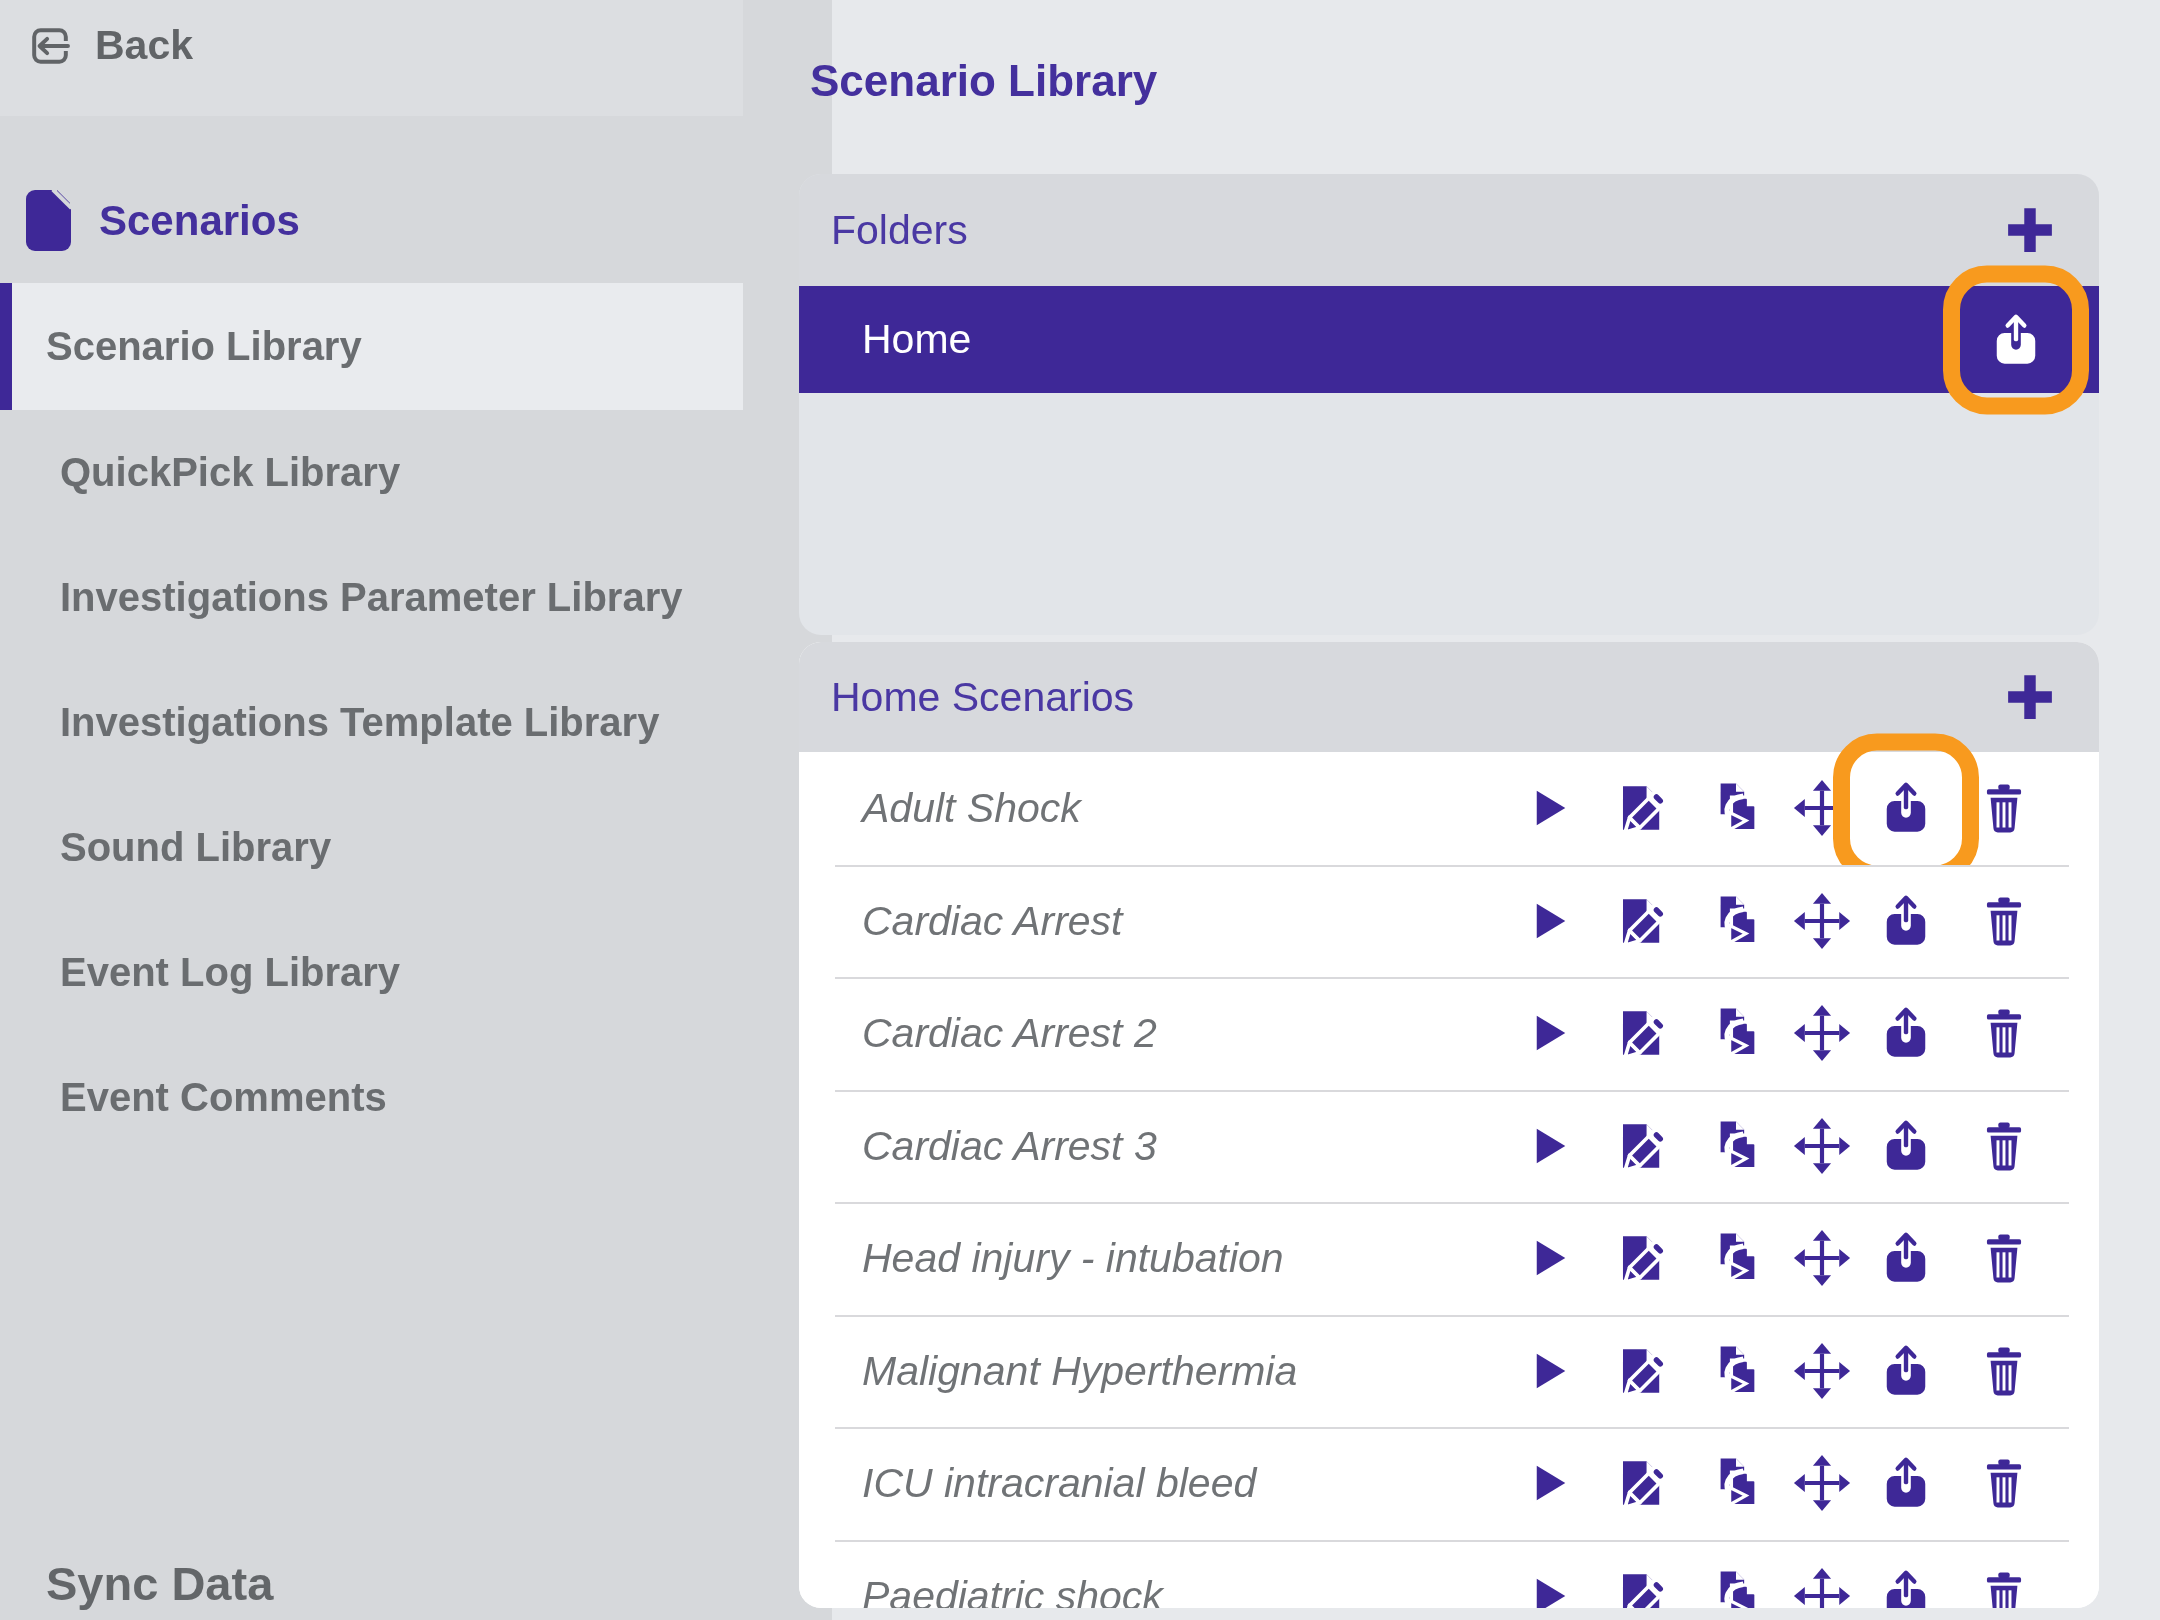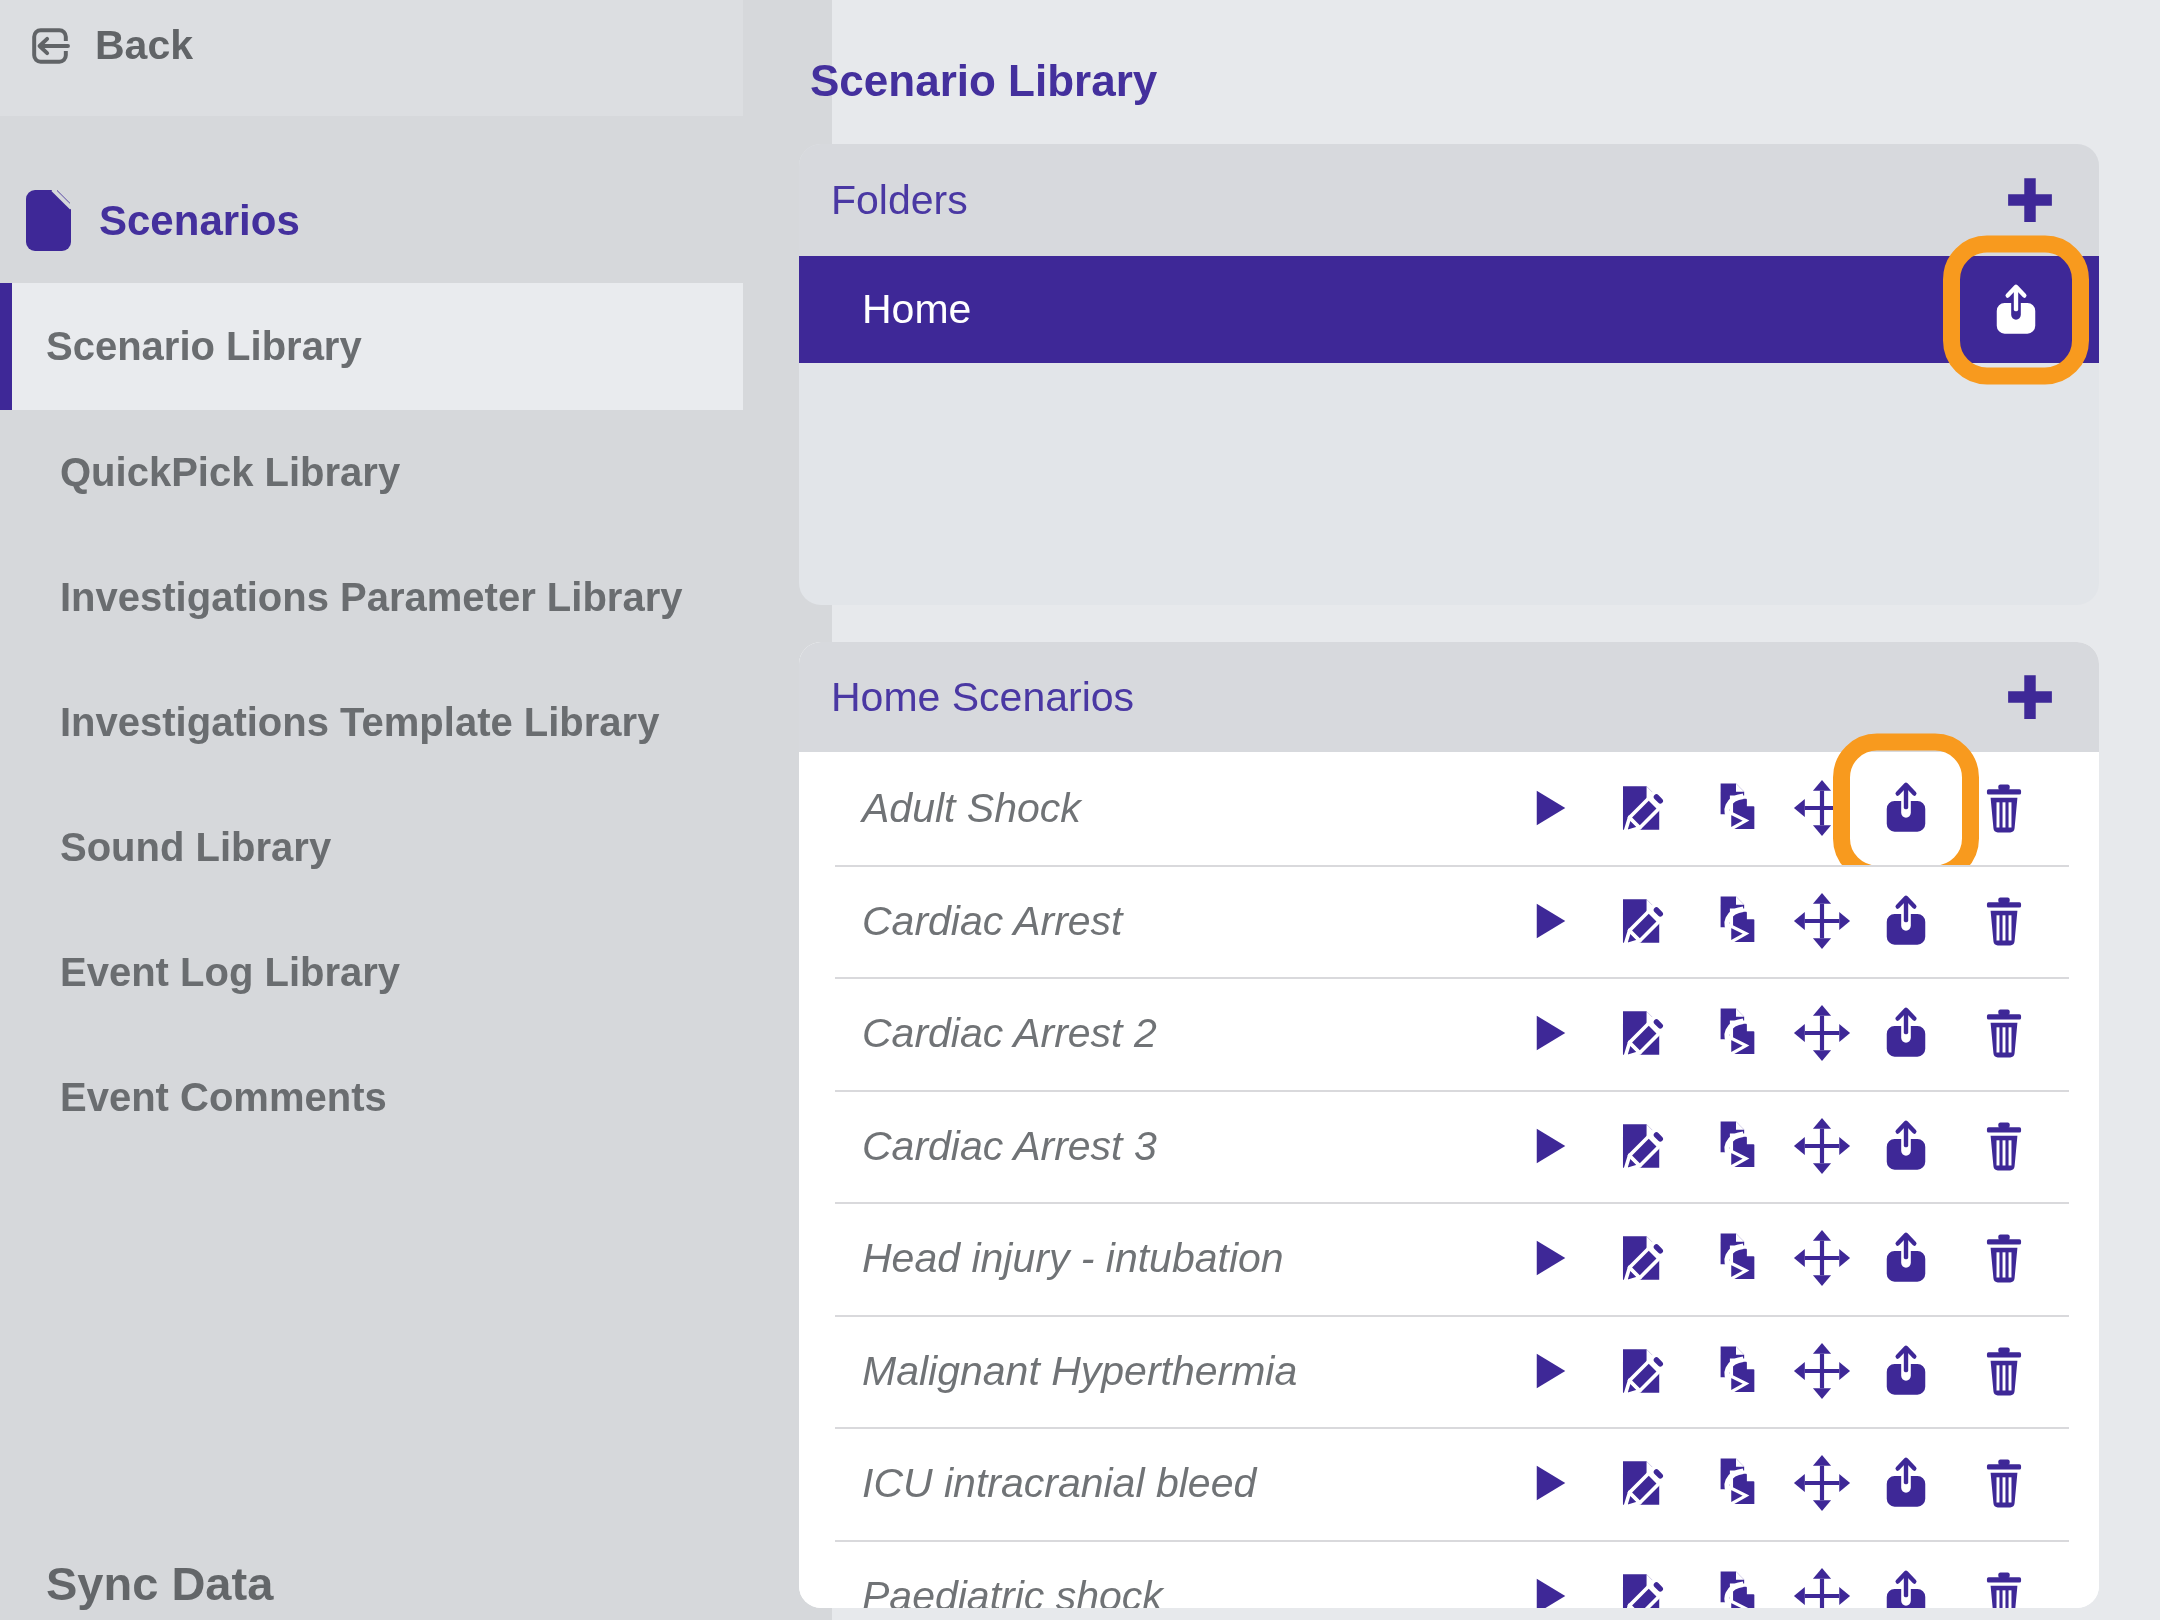"Folders" .folders-panel { top: 144px -> 174px }
